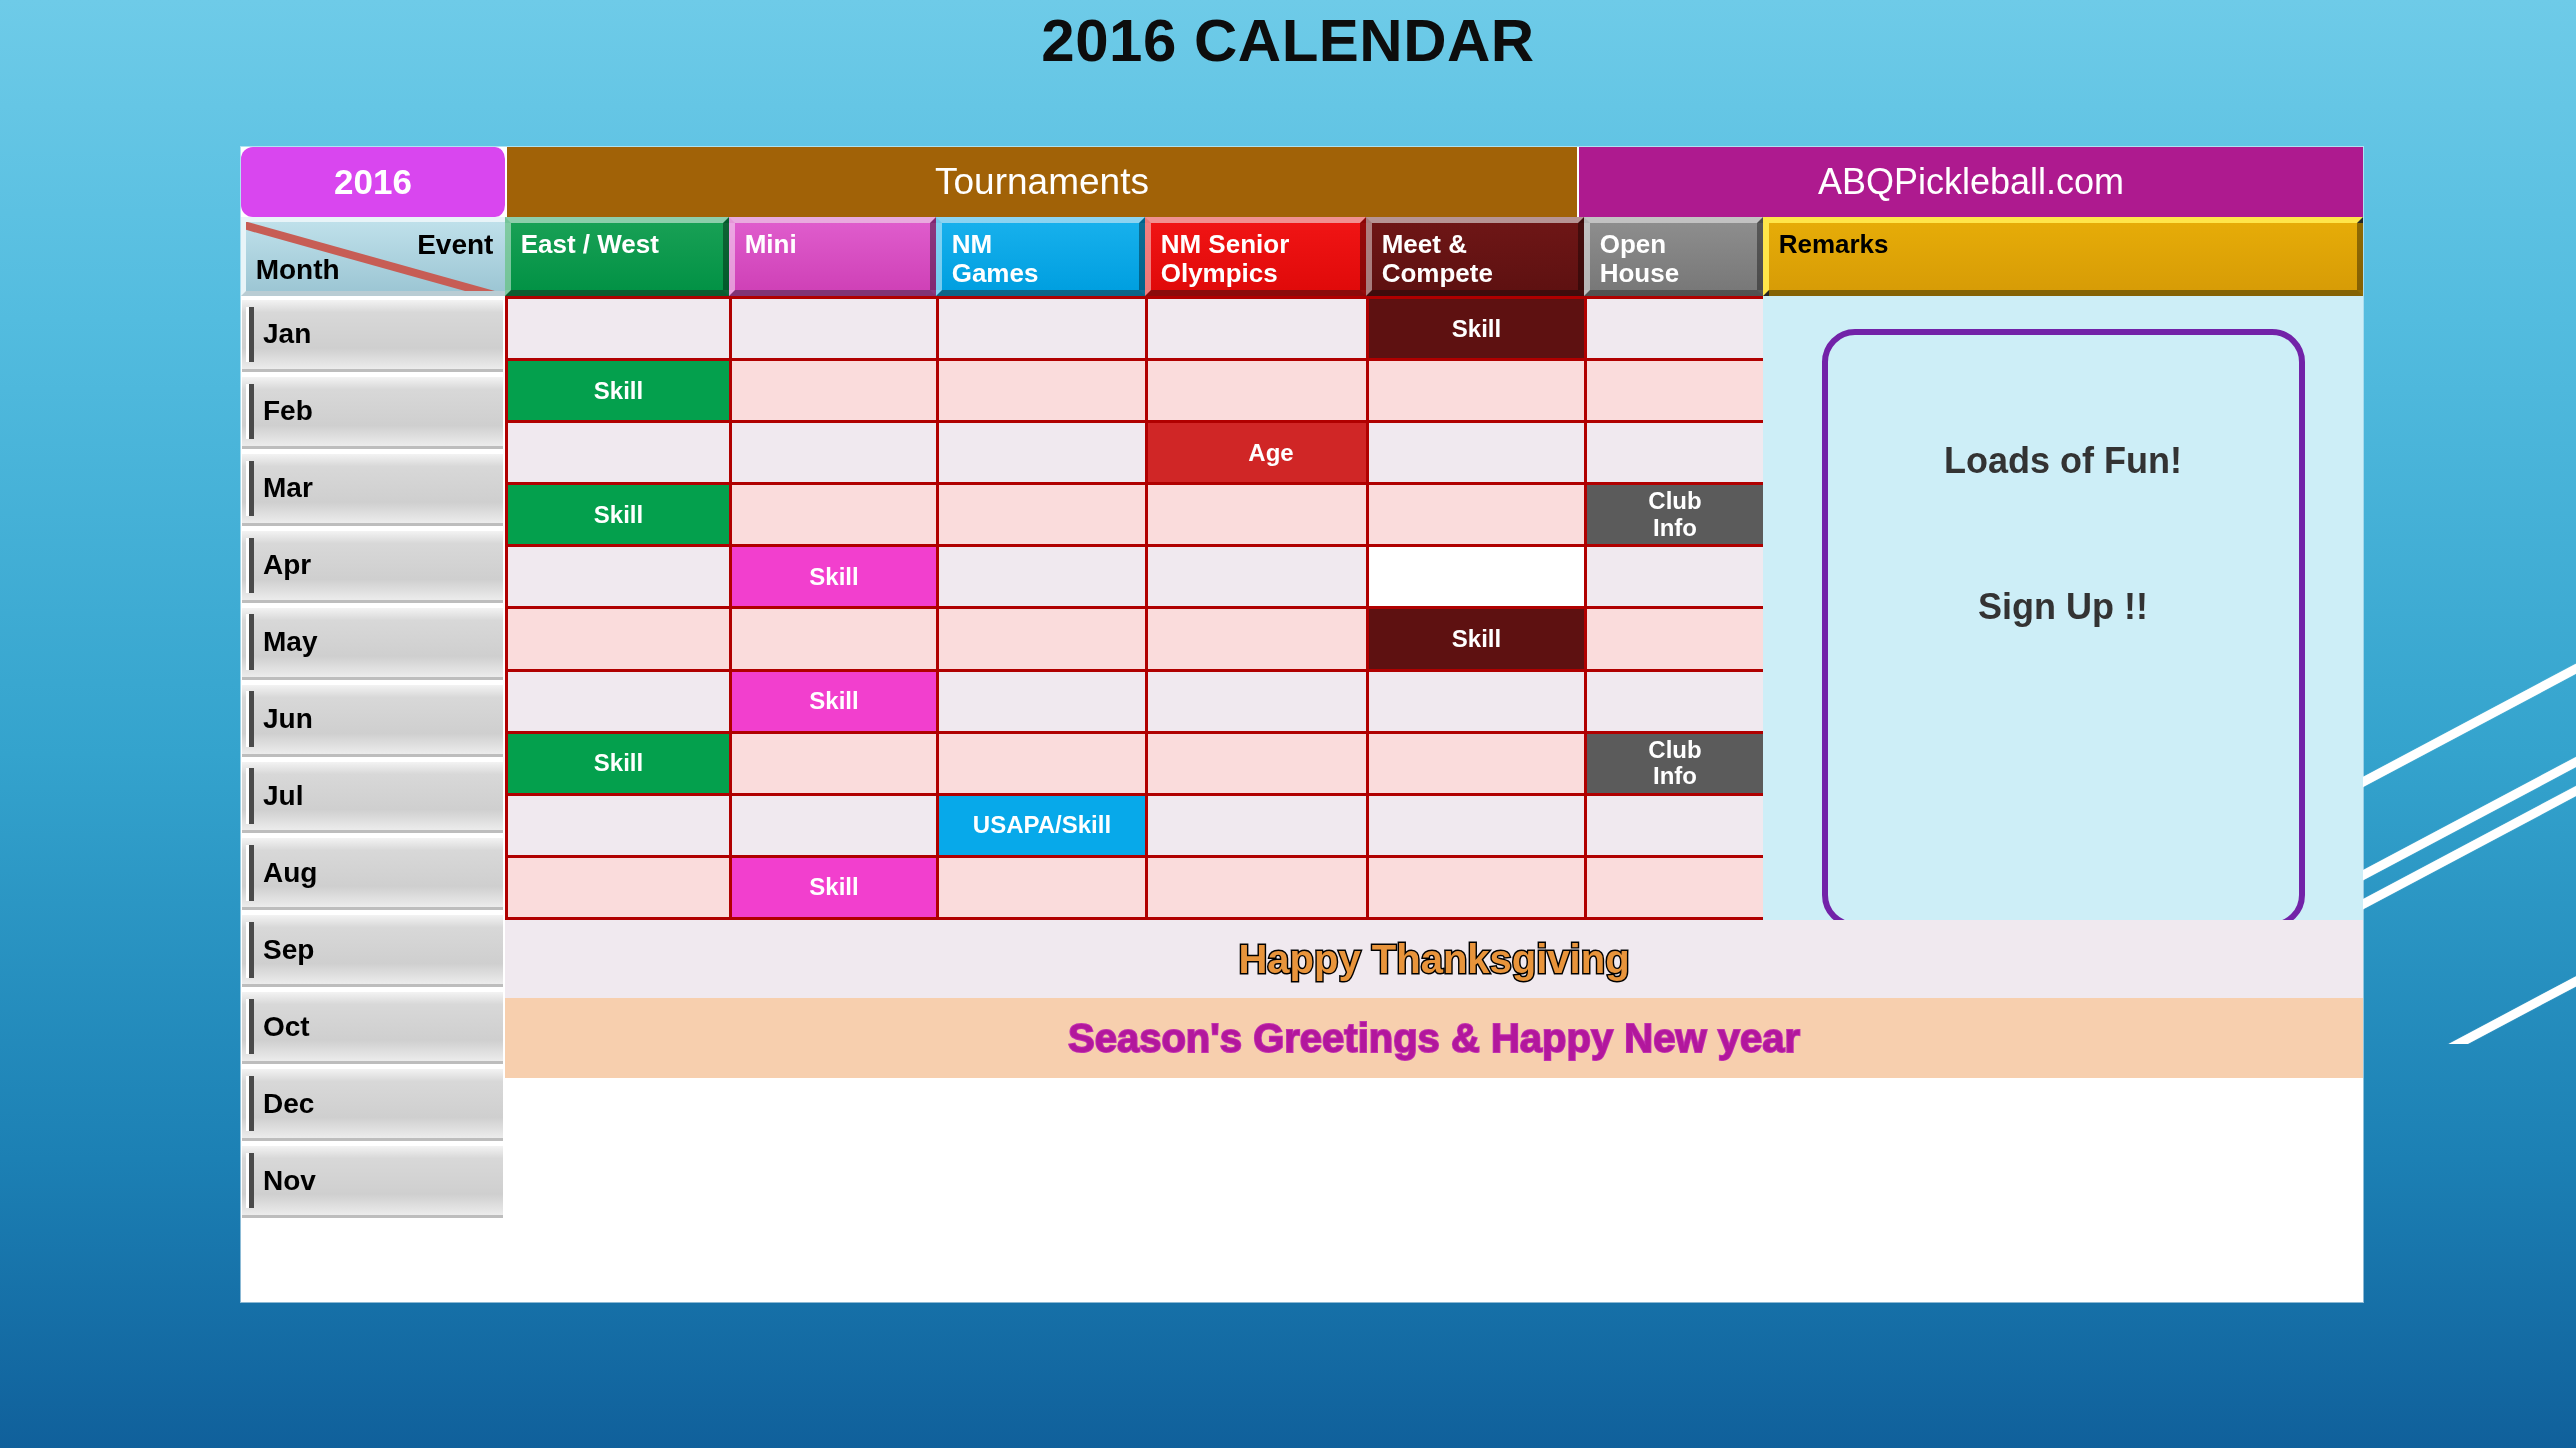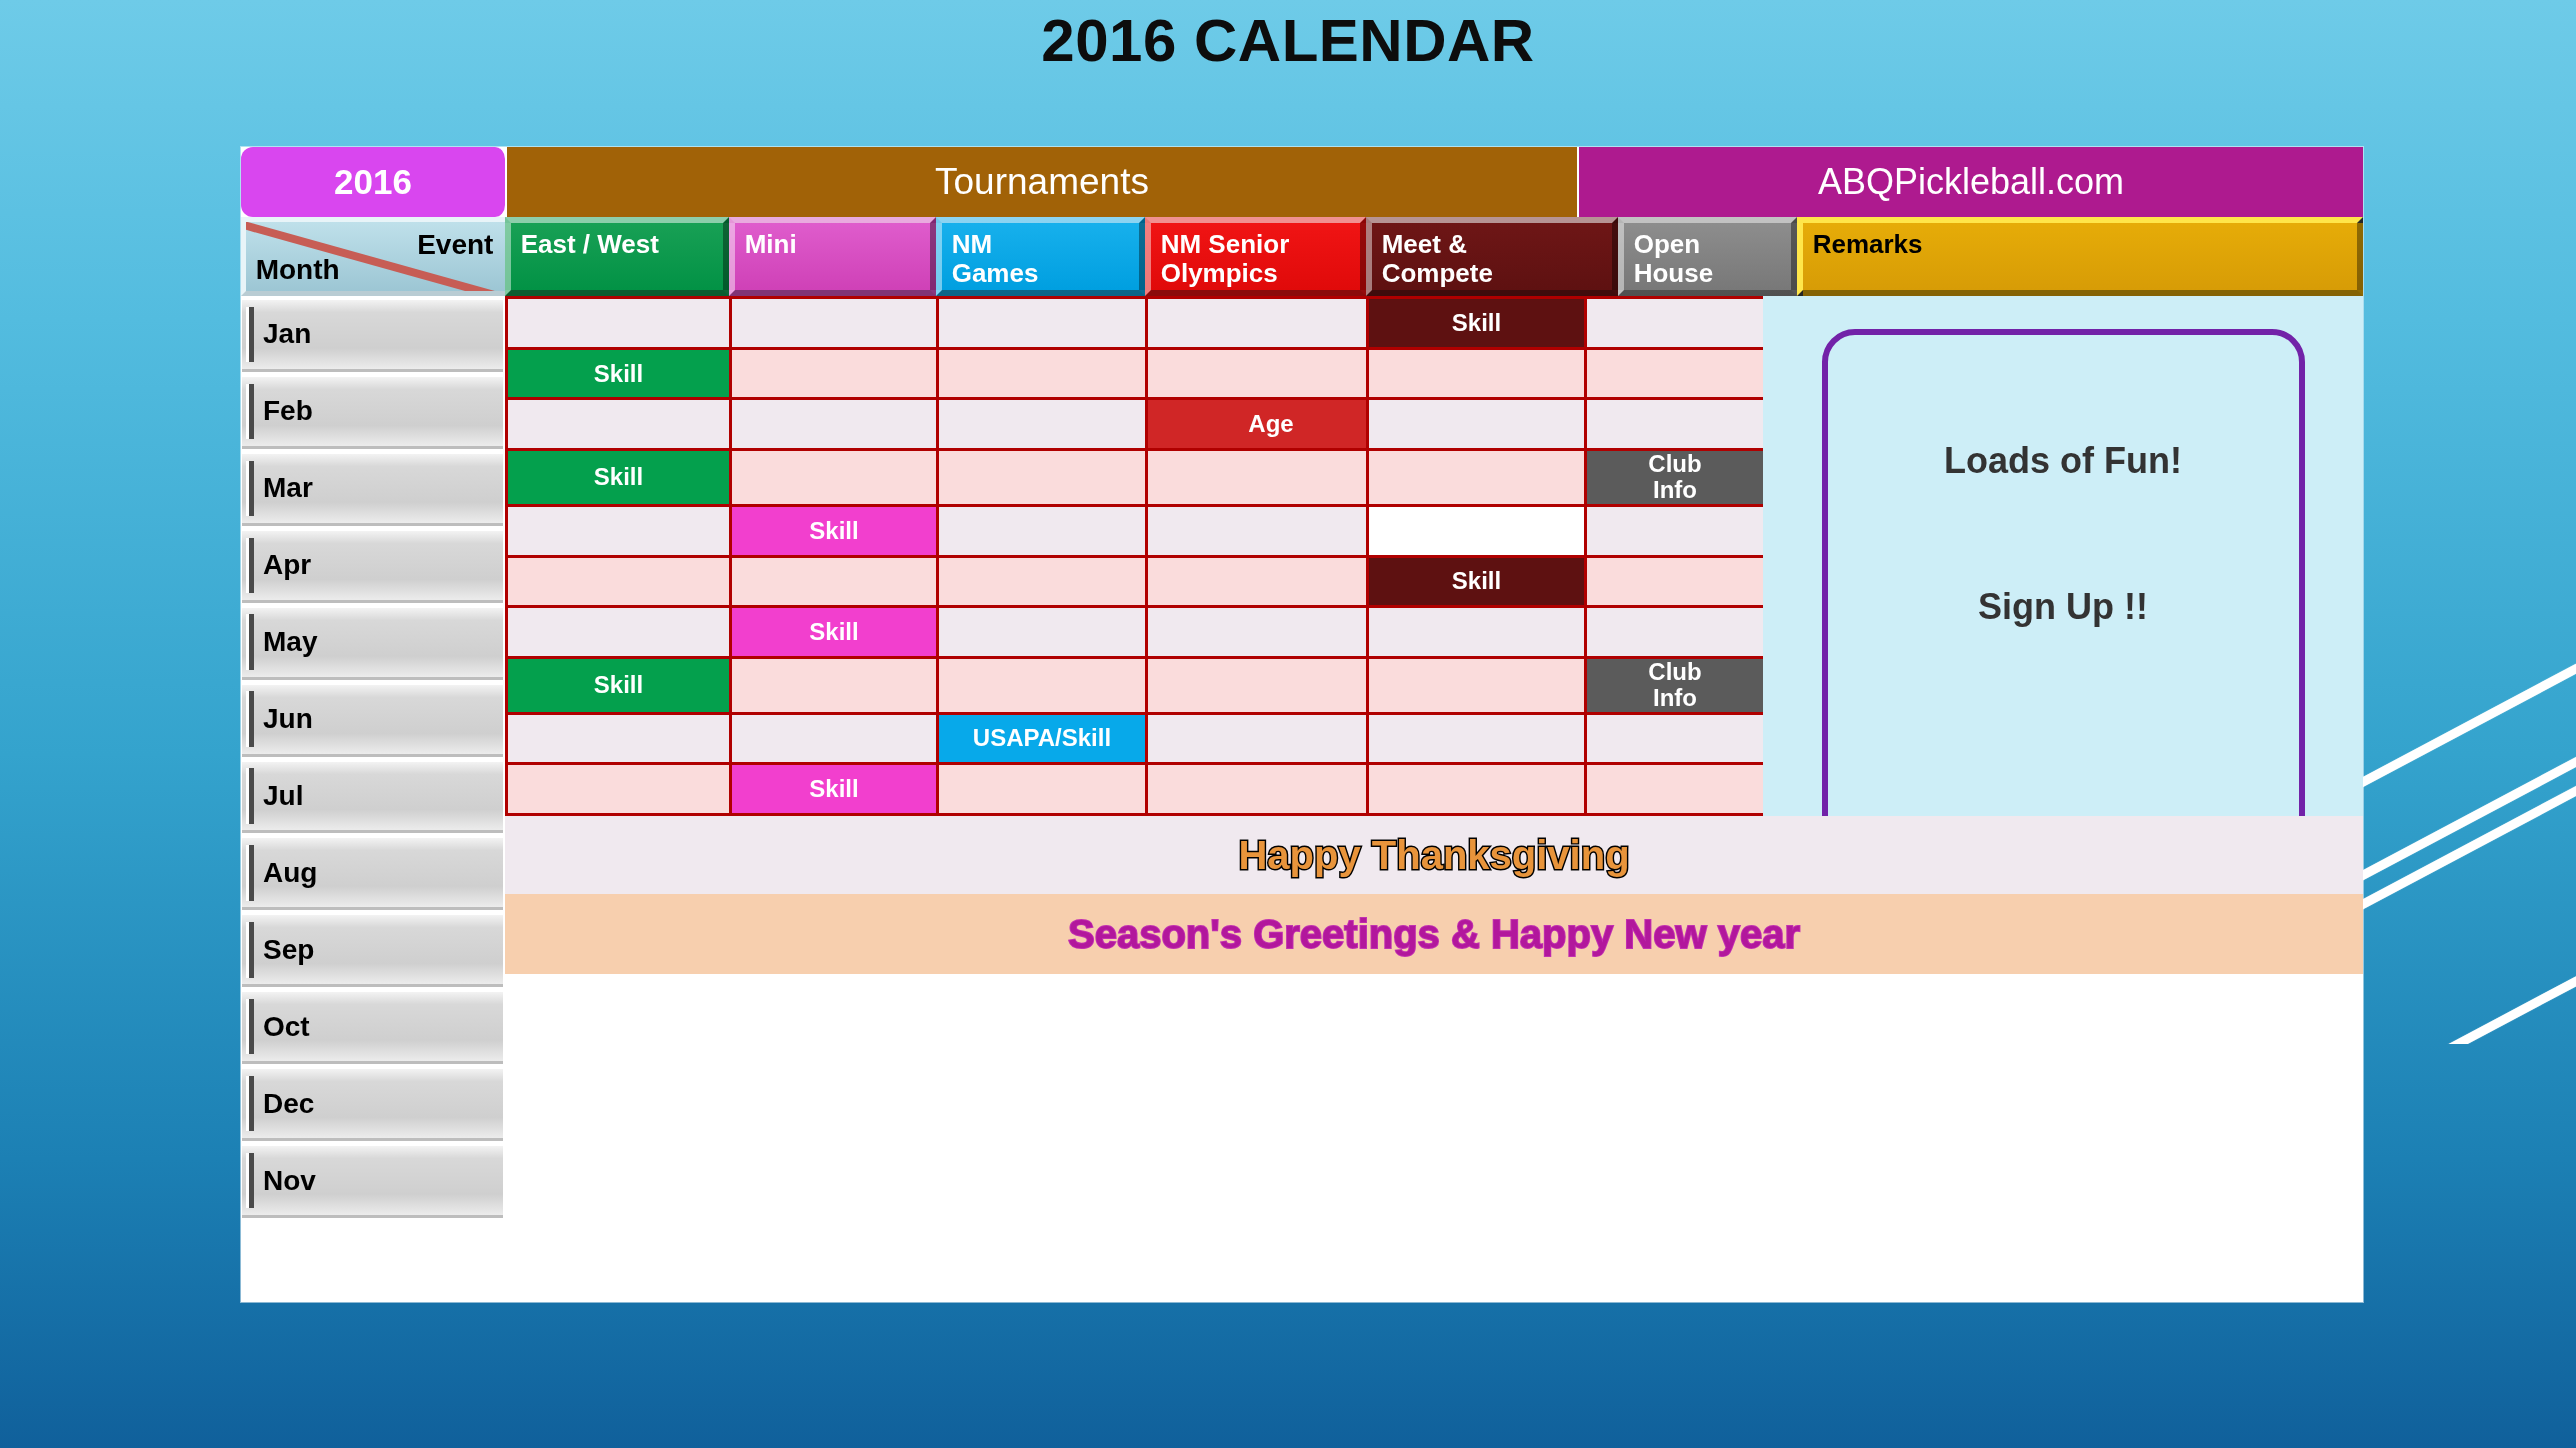"Meet &" .ch-mc { width: 252px -> 218px }
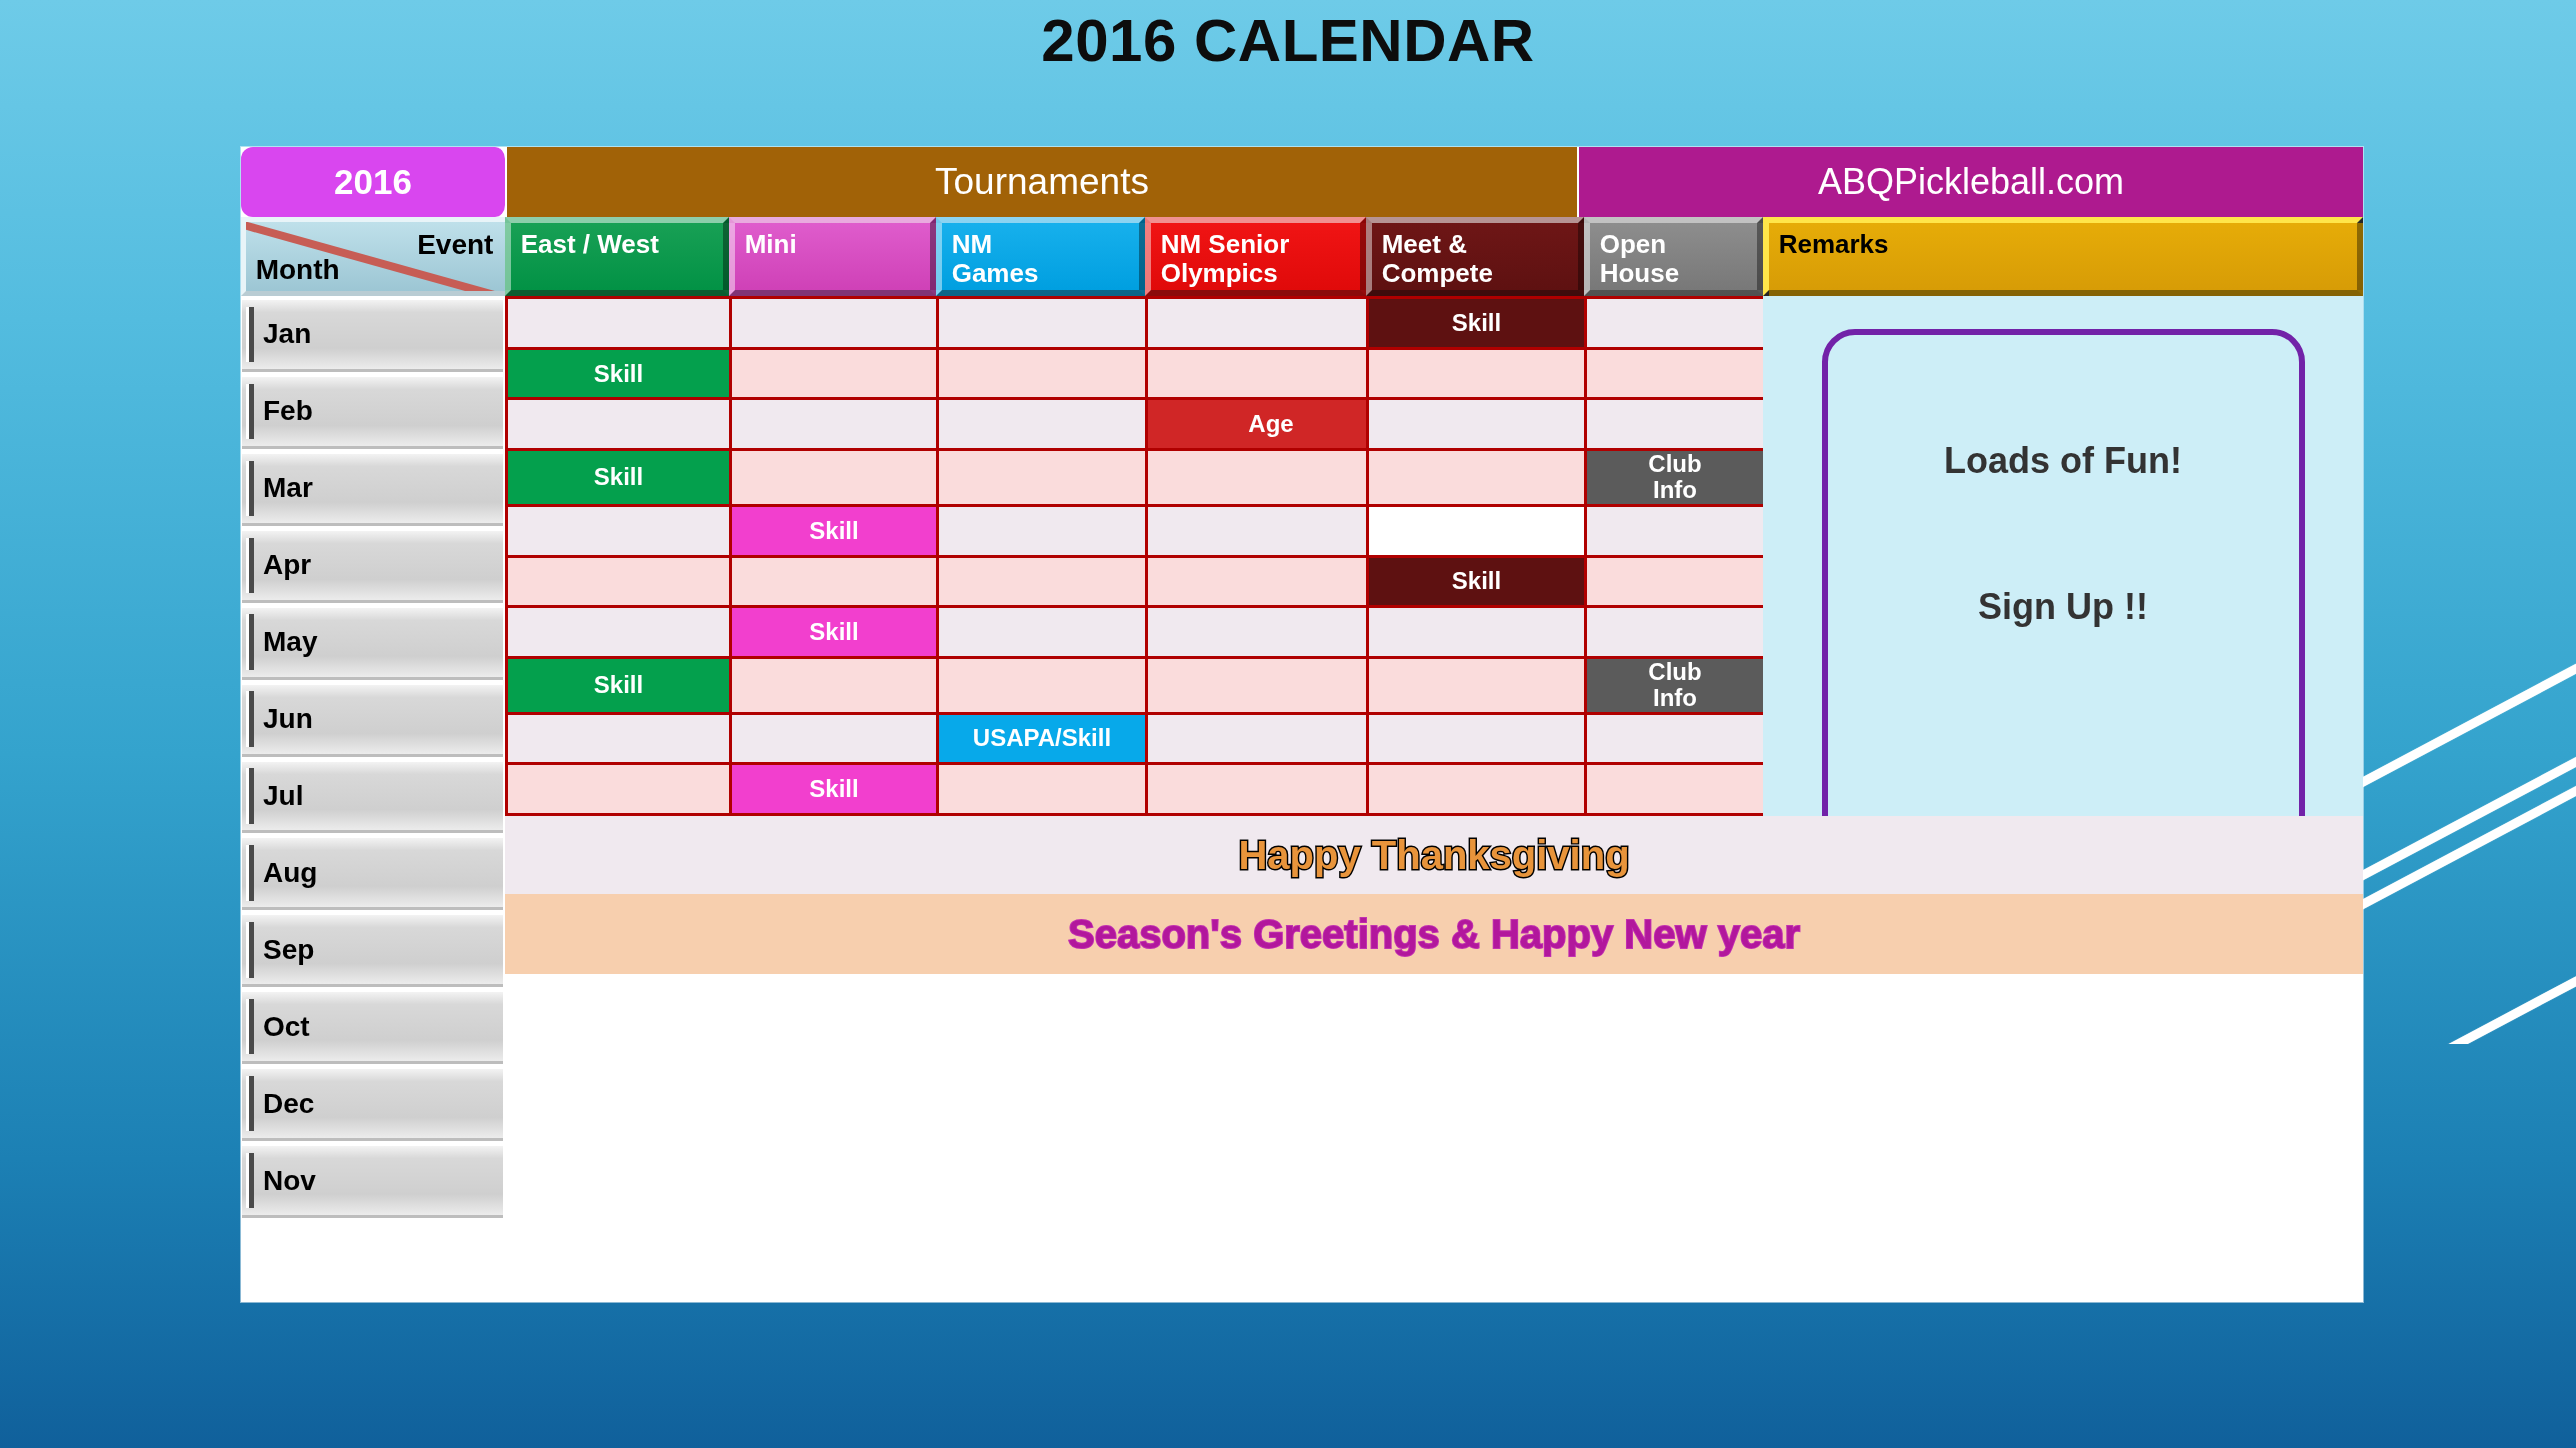"Skill" .grid { height: 520px -> 624px }
